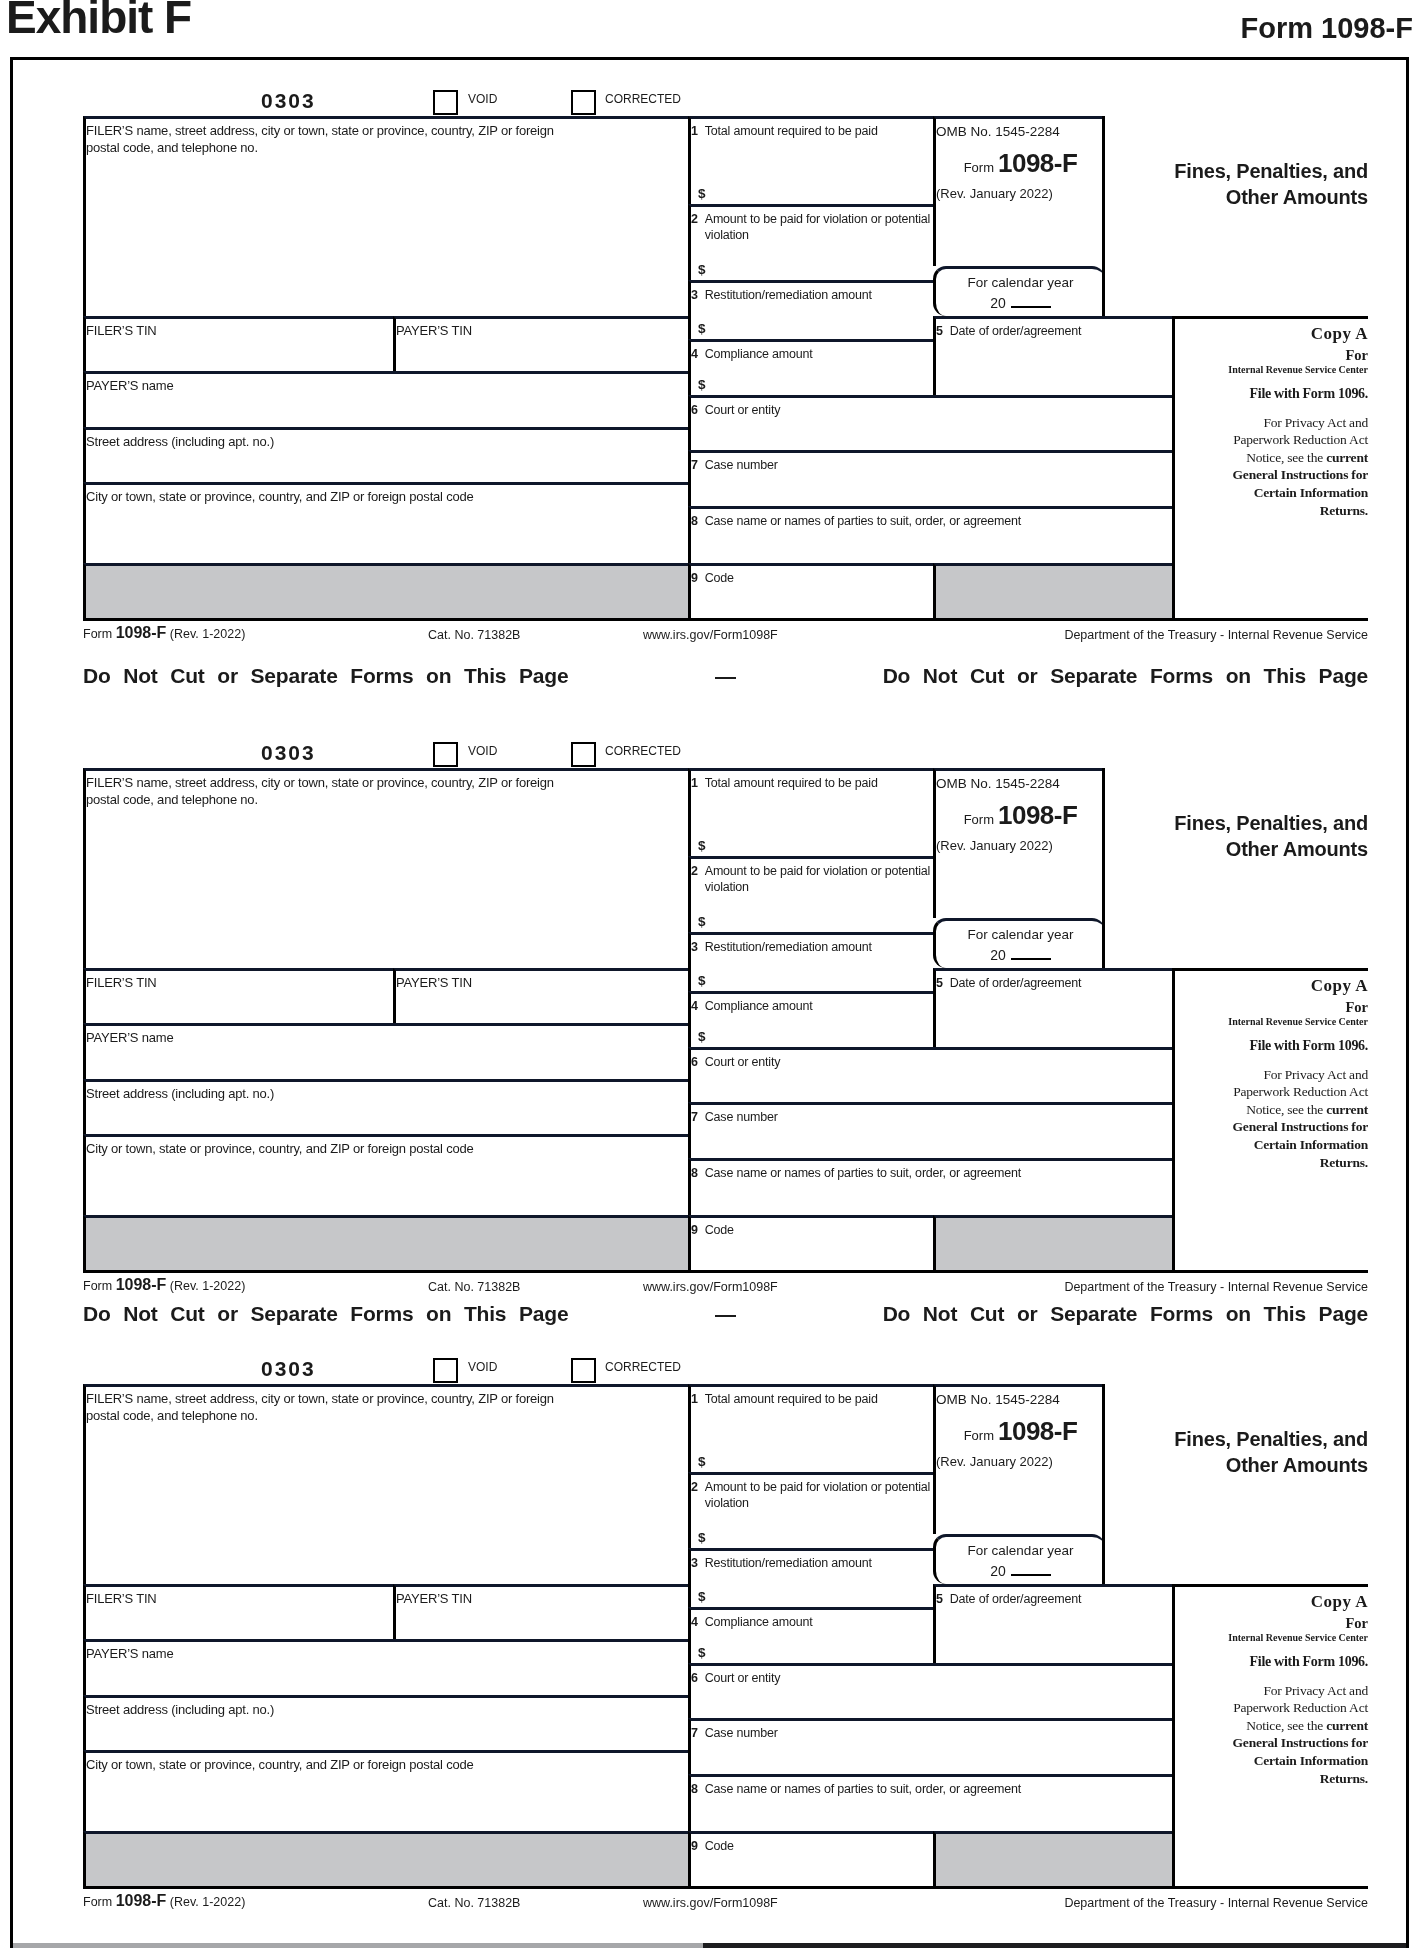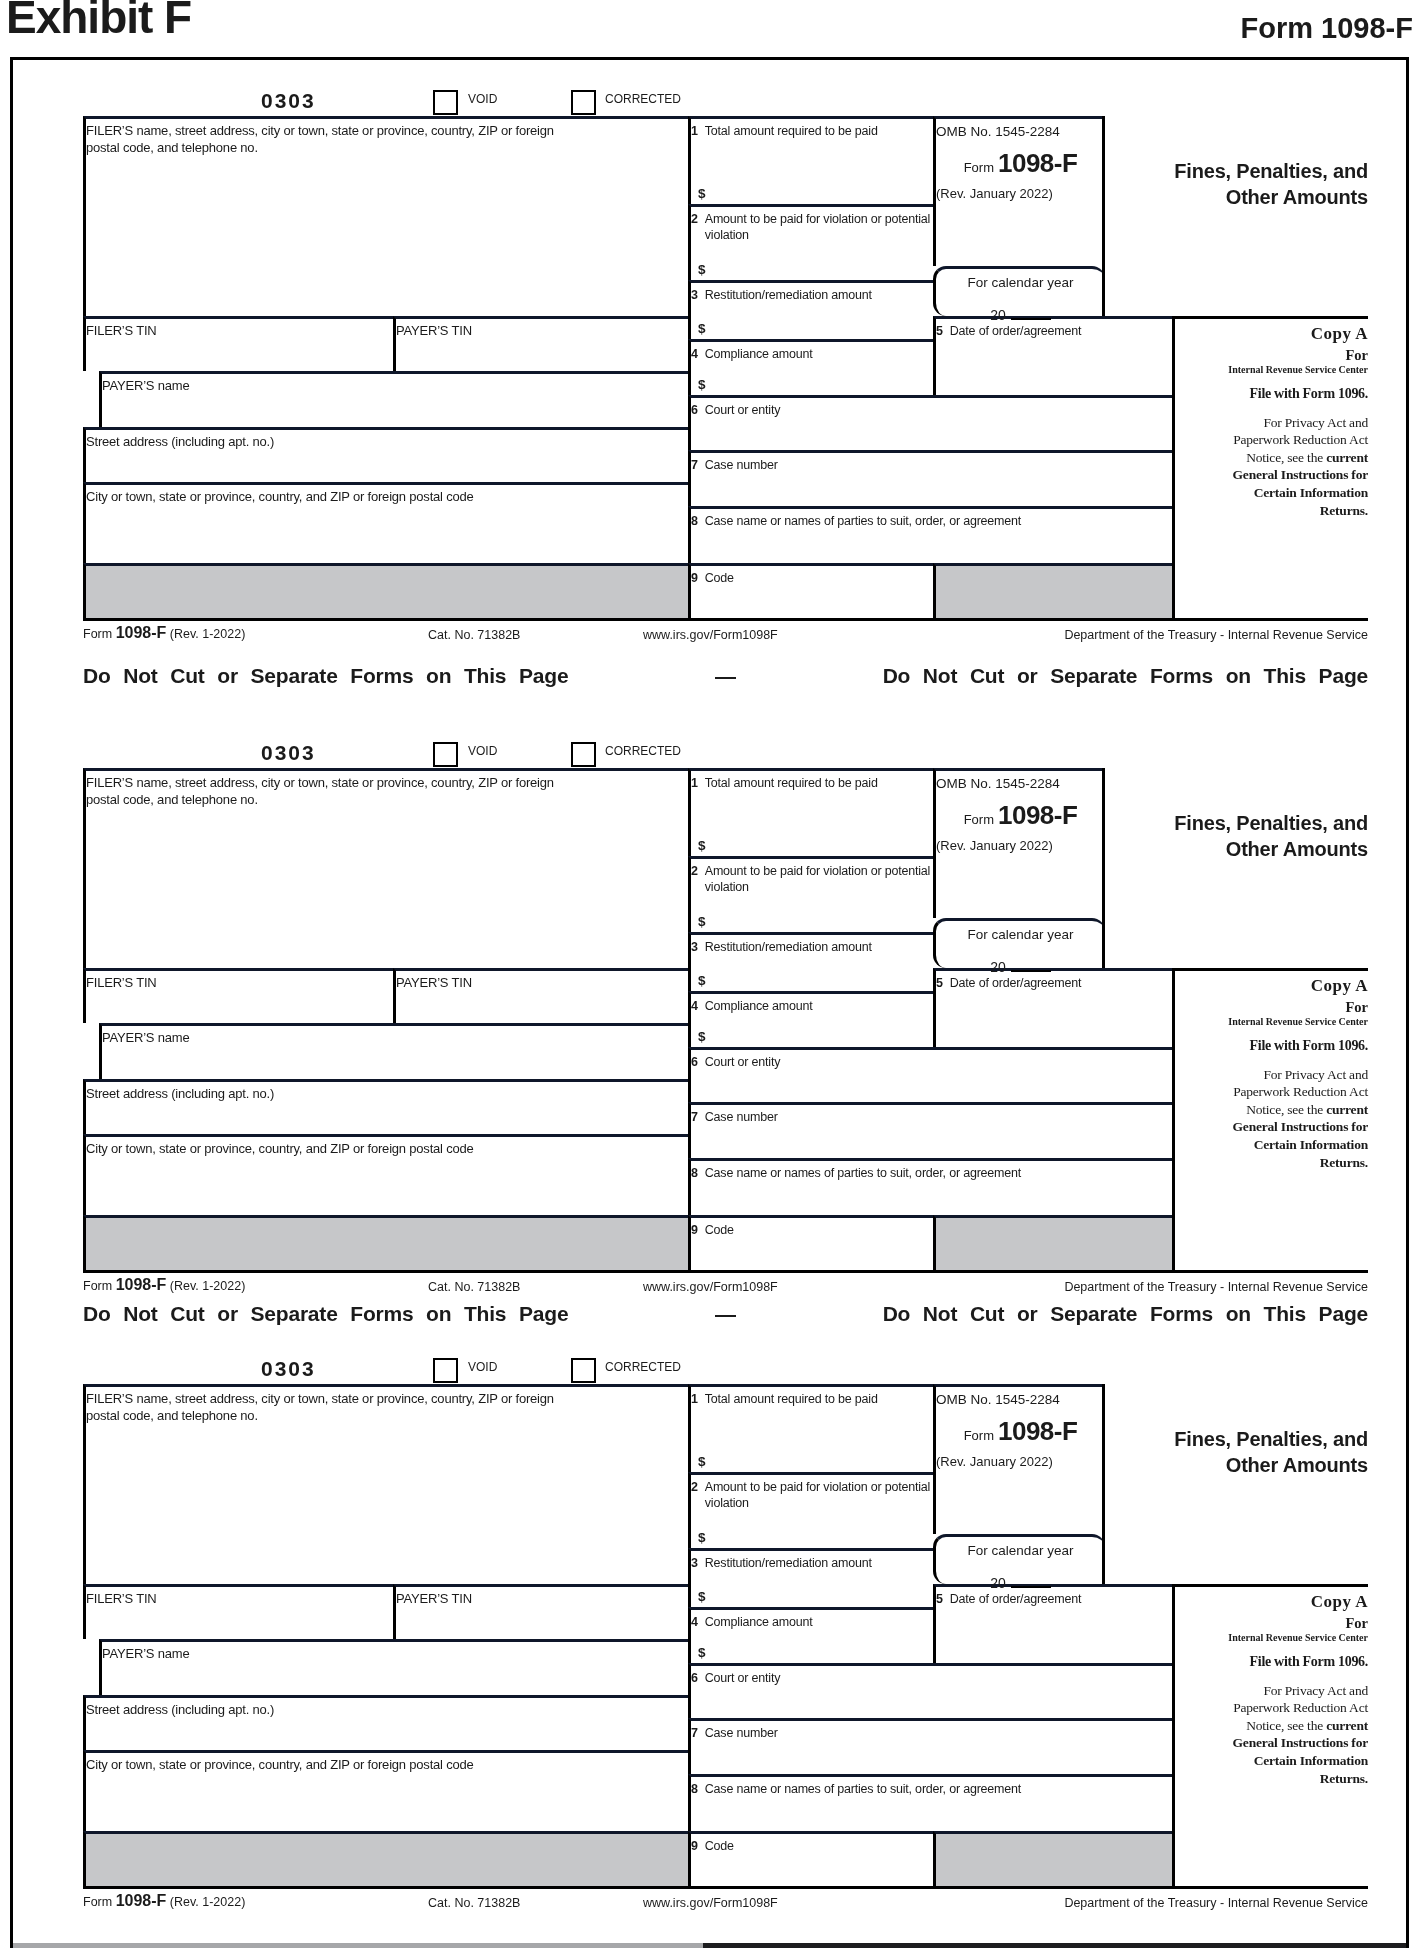"20" .cal-2 { margin-top: 15px -> 3px }
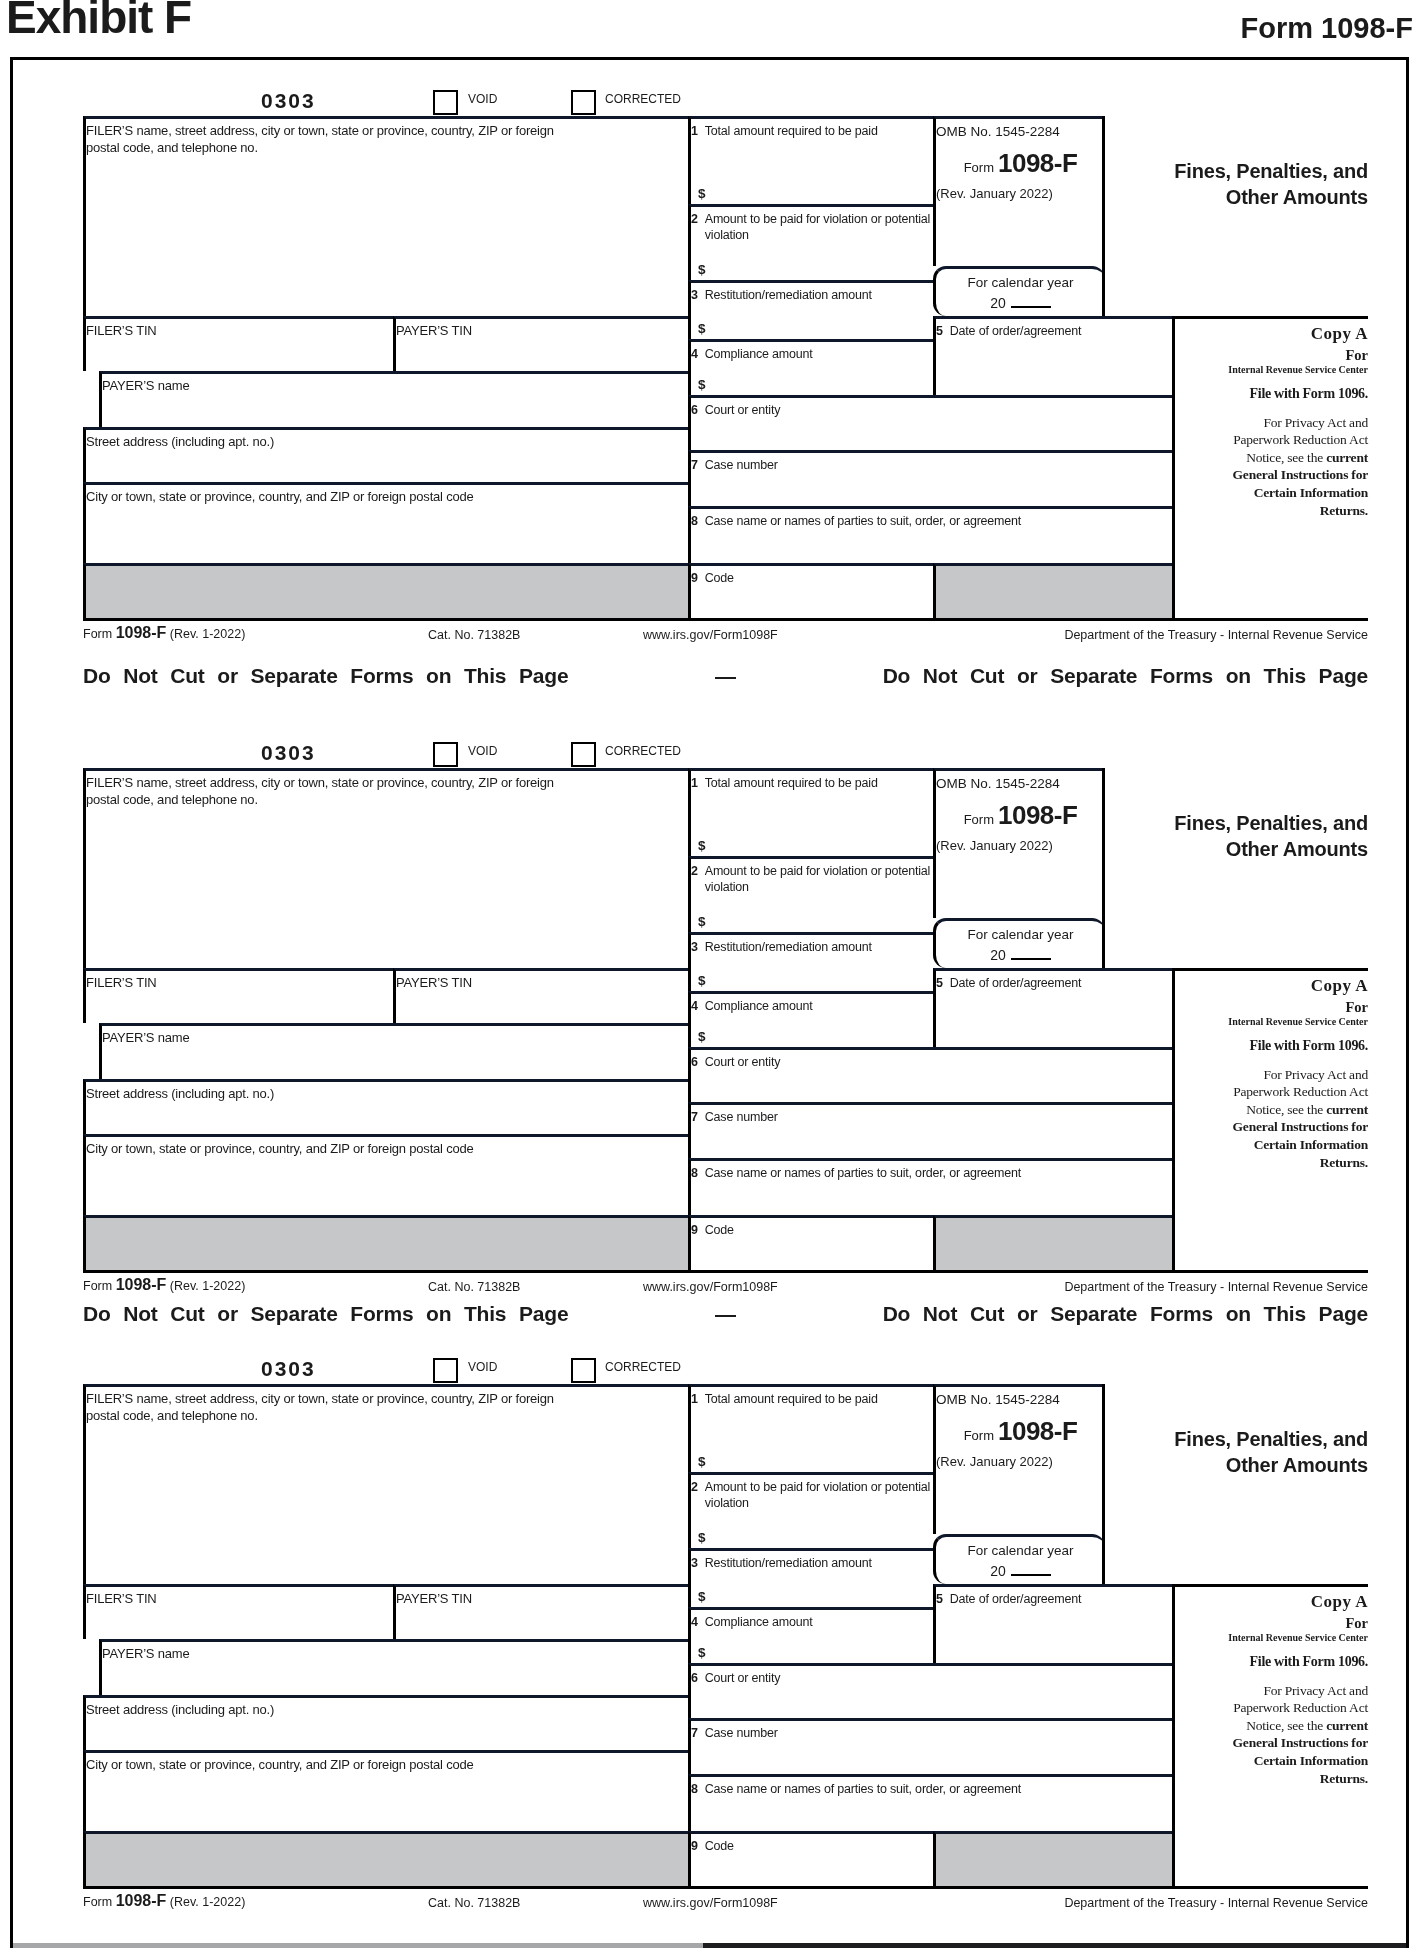"PAYER’S name" .c-pname { left: 16px -> 0 }
